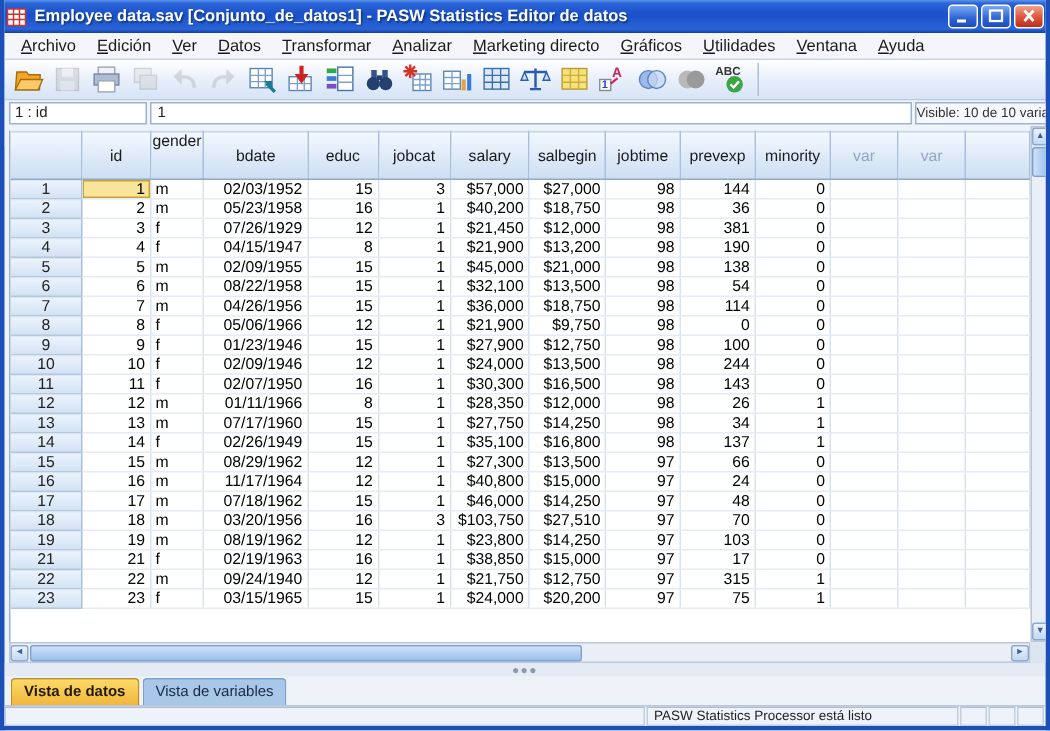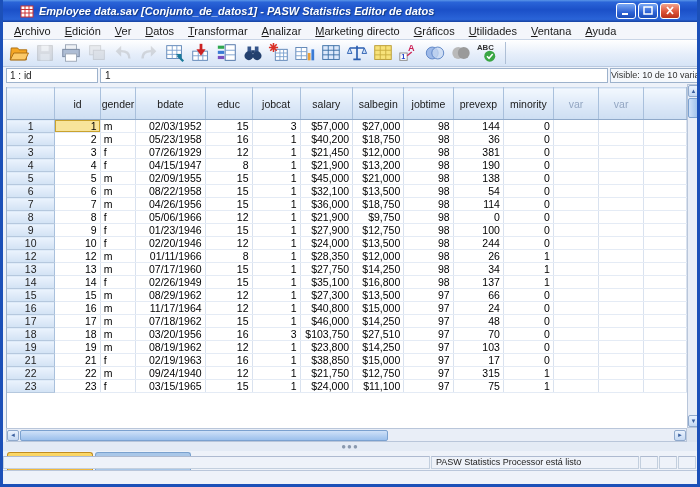"Employee data.sav [Conjunto_de_datos1] -" .titlebar { font-style: italic -> none; padding: 0 20px -> 0 4px }
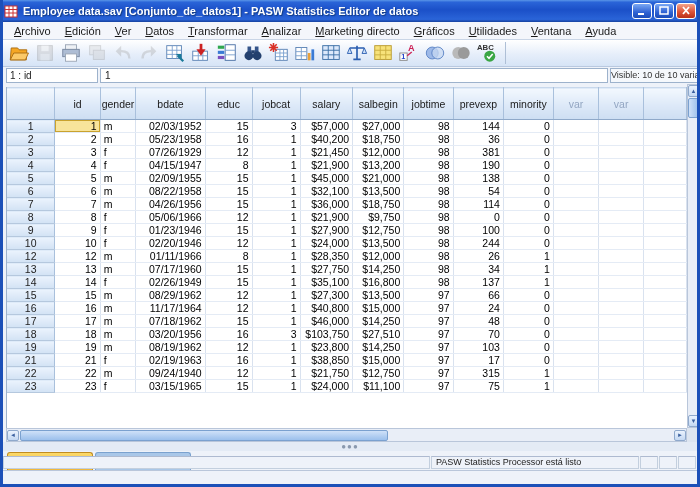"gender" table.grid thead th.wrap { padding-top: 11px -> 1px }
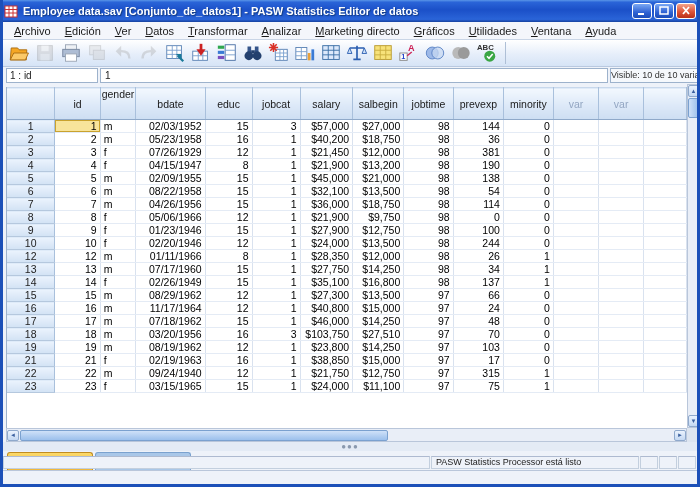"02/20/1946" td.al-r { text: 02/20/1946 -> 02/09/1946 }
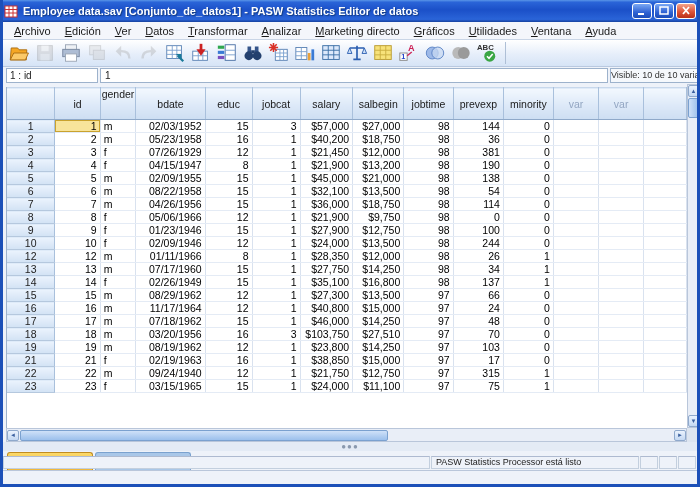"11" tr { html: none -> <tr> <th>11</th> <td>11</td> <td>f</td> <td>02/07/1950</td> <td>16</td> <td>1</td> <td>$30,300</td> <td>$16,500</td> <td>98</td> <td>143</td> <td>0</td> <td></td> <td></td> <td></td> </tr> }
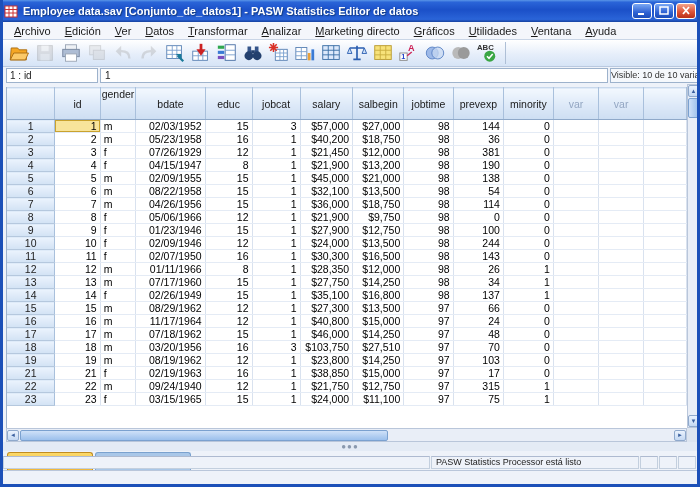"$11,100" td.al-r { text: $11,100 -> $20,200 }
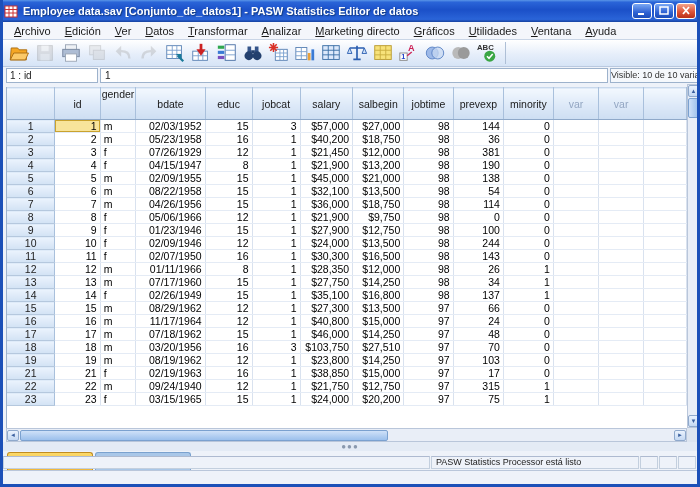"PASW Statistics Processor está listo" .statusbar { top: 456px -> 471px }
